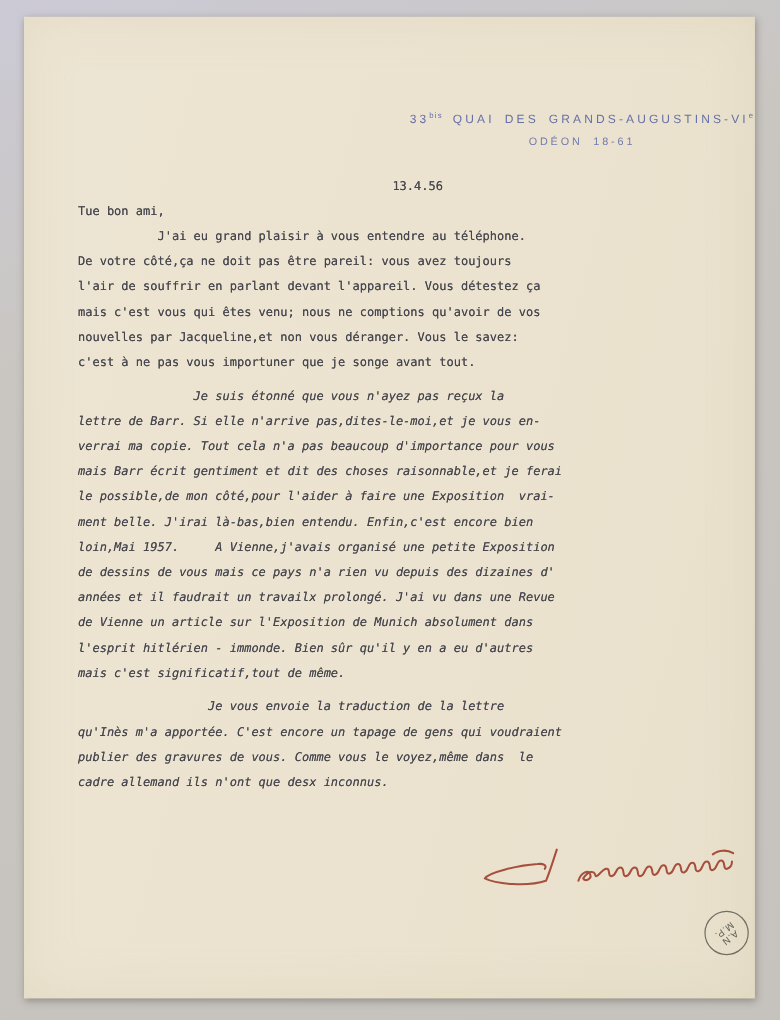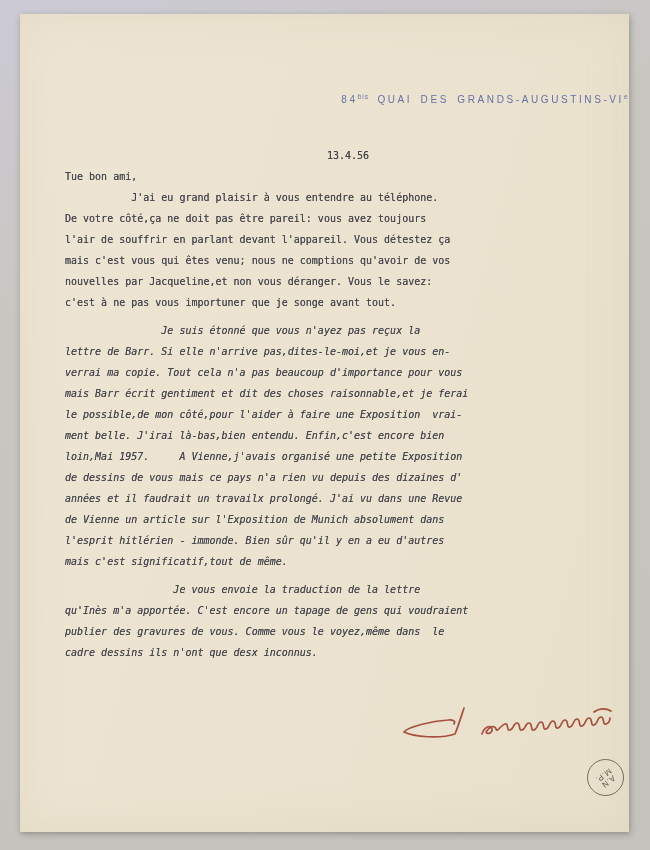"84" span { text: 84 -> 33 }
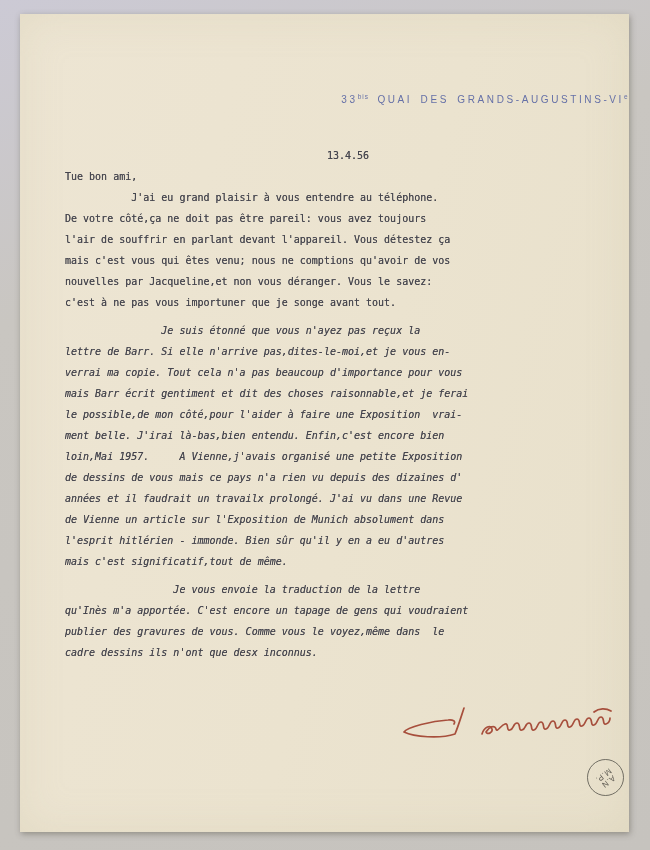"ODÉON 18-61" div.lh-line2 { html: none -> <div>ODÉON 18-61</div> }
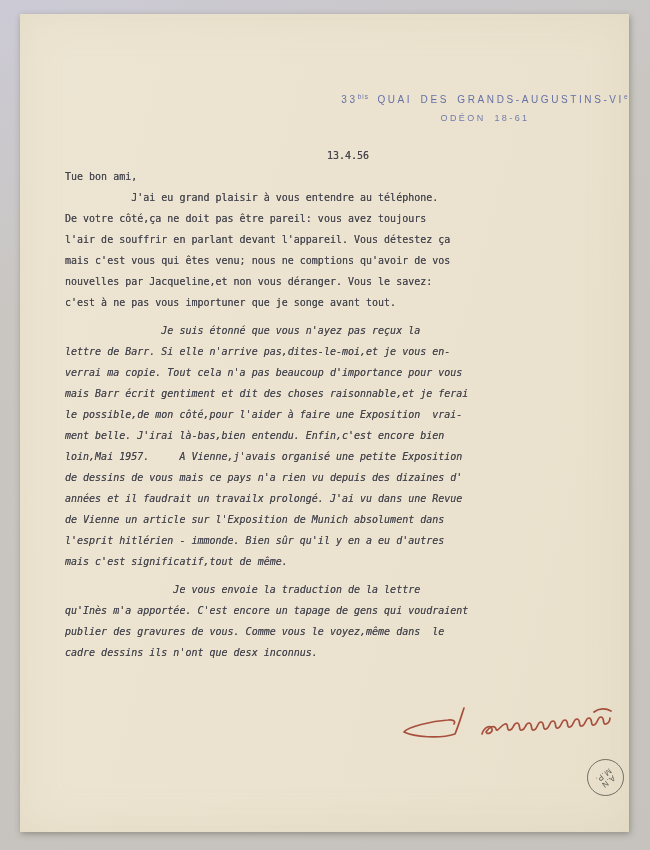"Je vous envoie la traduction" div.para { text: dessins -> allemand }
